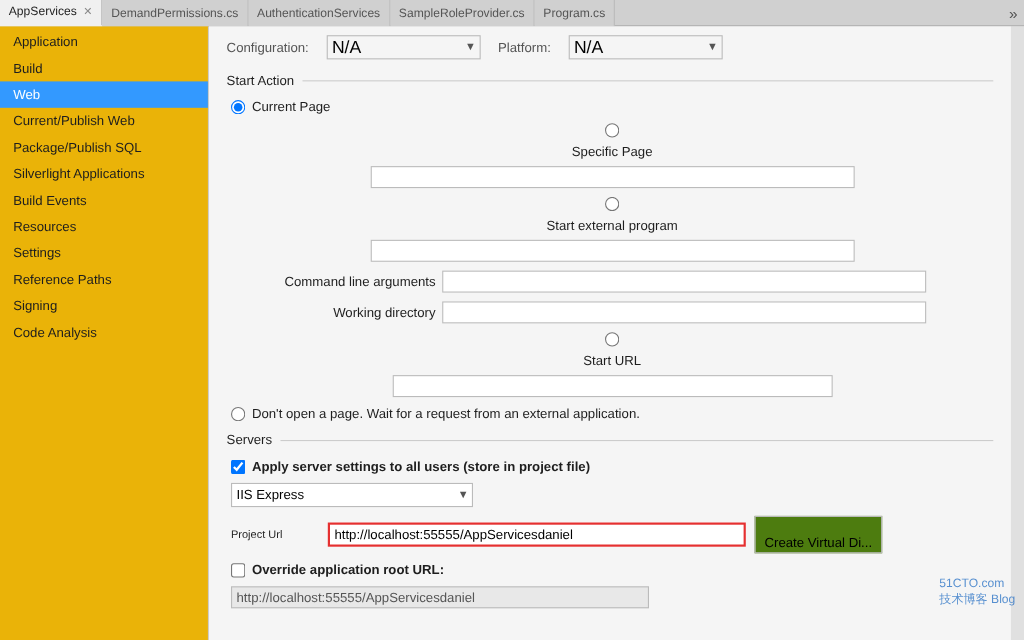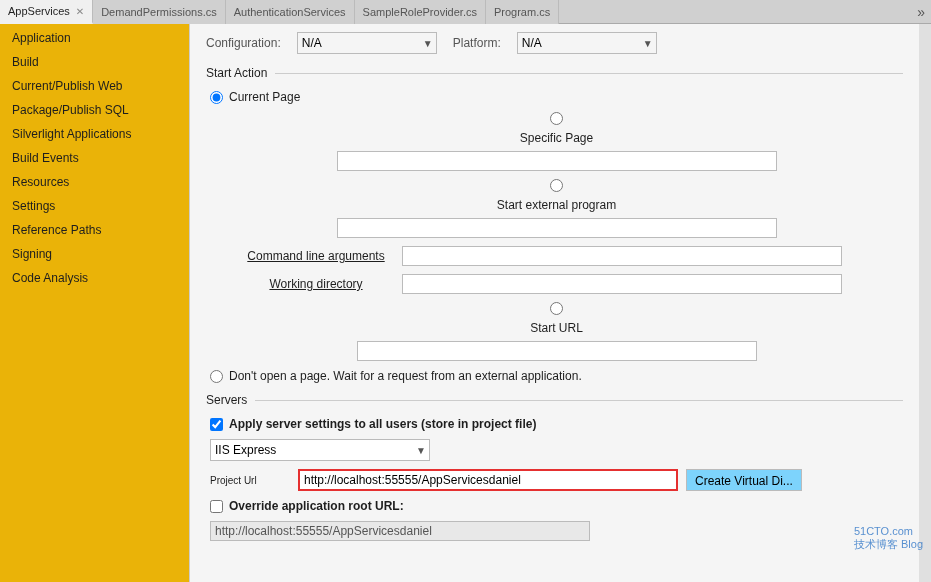"N/A" .config-select { font-size: 12px -> 16px }
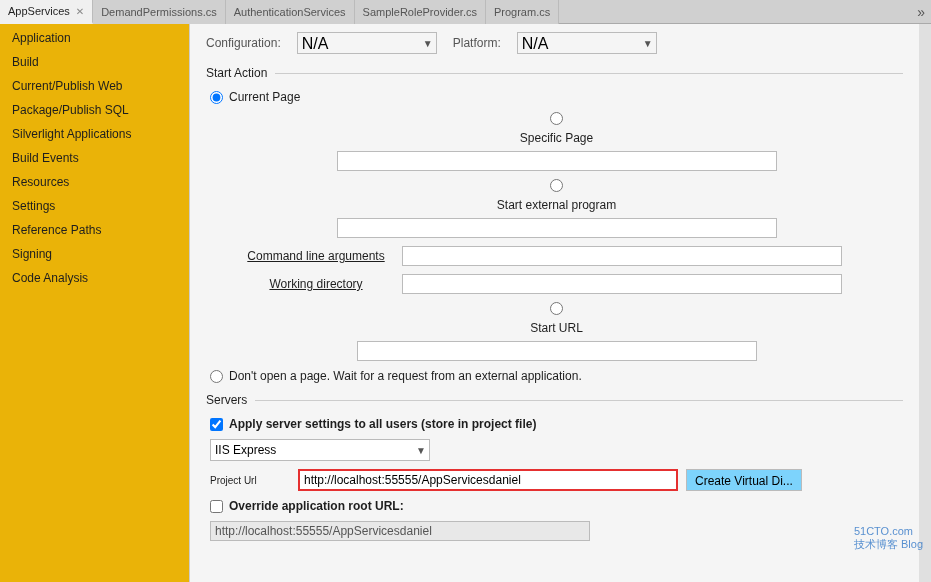"Web" div.sidebar-item { html: none -> <div> <span>Web</span> </div> }
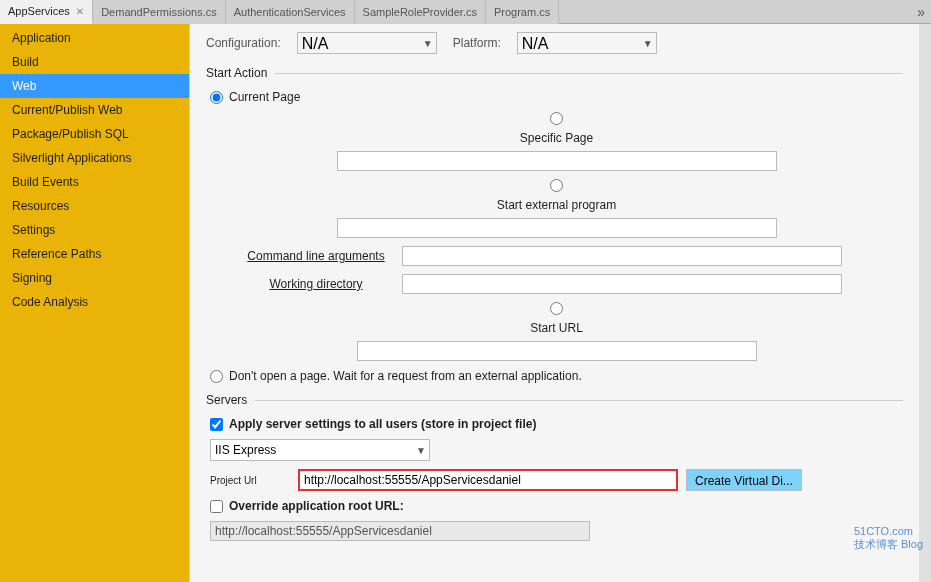"Command line arguments" .form-label { text-align: center -> right; text-decoration: underline -> none }
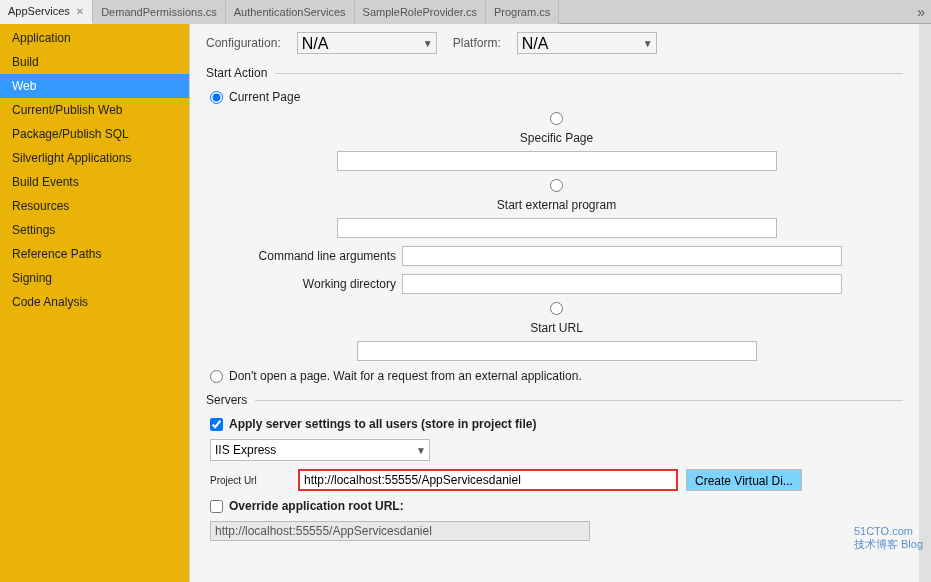"Create Virtual Di..." .create-virtual-btn { background: #7dd3fc -> #4d7c0f; padding: 4px 8px -> 16px 8px }
